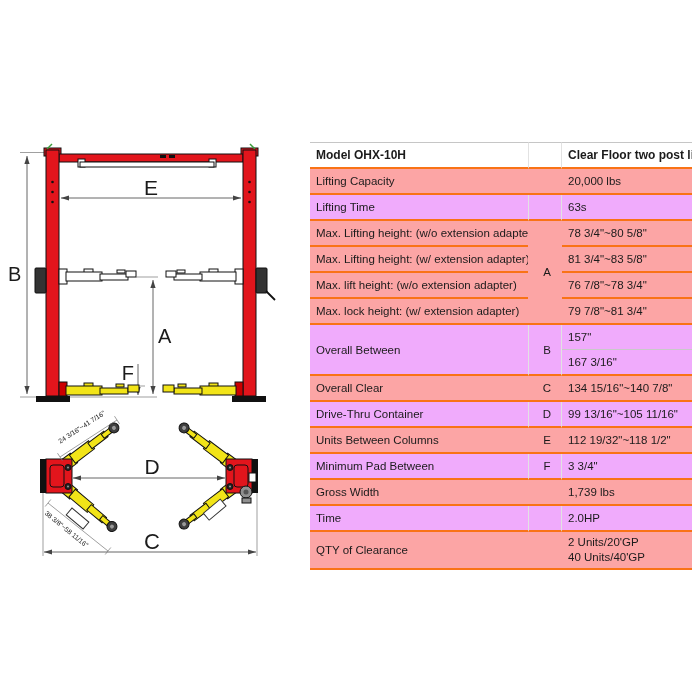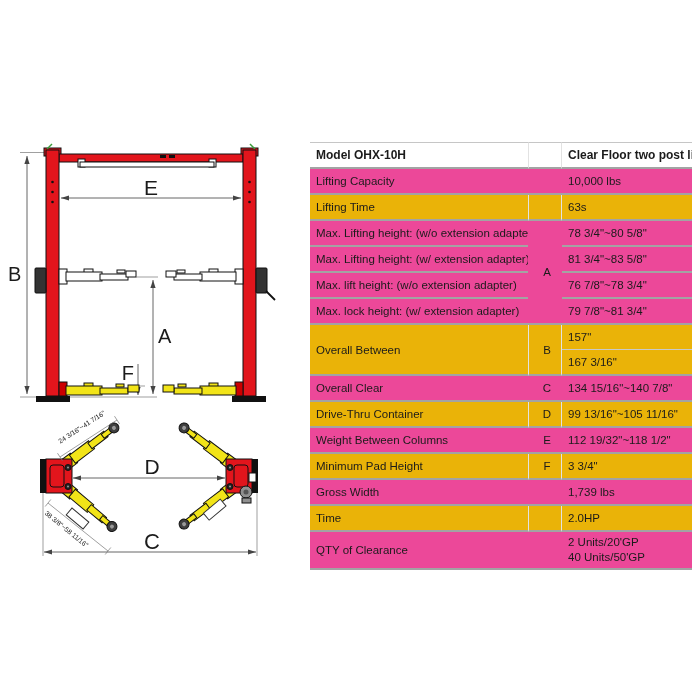"Model OHX-10H" .spec-table td { border-bottom: 2px solid #a3a3a3 -> 2px solid #f97316 }
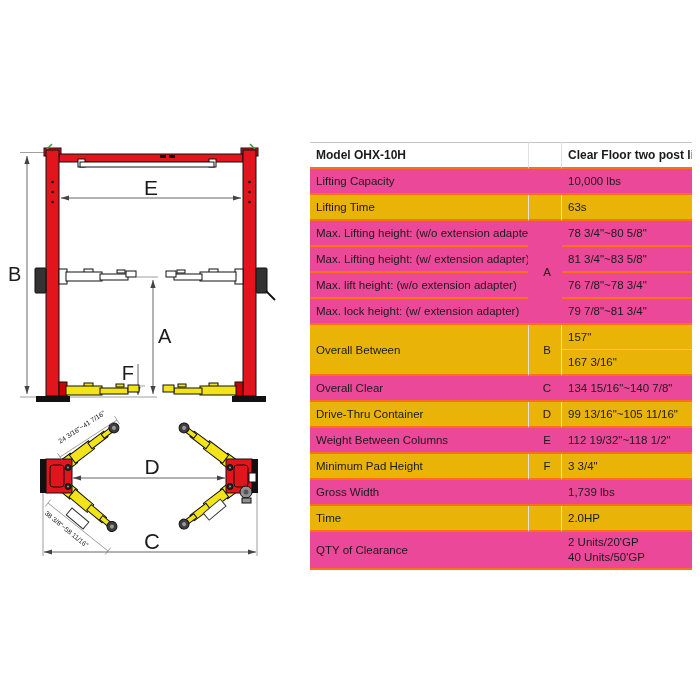"Lifting Capacity" .pink { background: #ec4899 -> #fca5a5 }
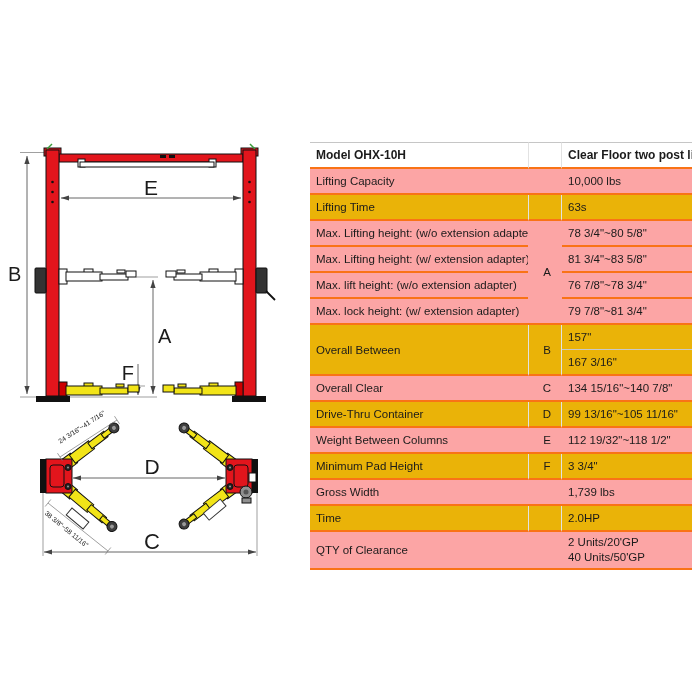"10,000 lbs" td.pink { text: 10,000 -> 20,000 }
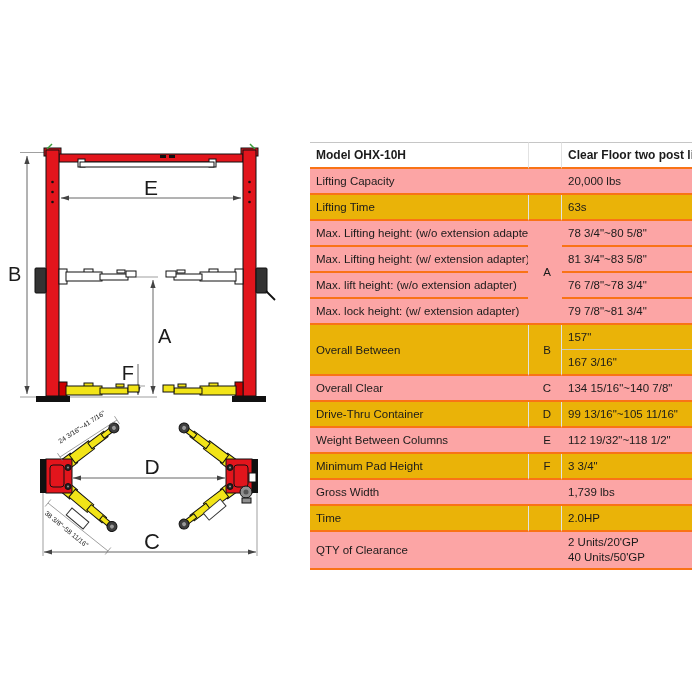"Lifting Time" .white { background: #eab308 -> #f0abfc }
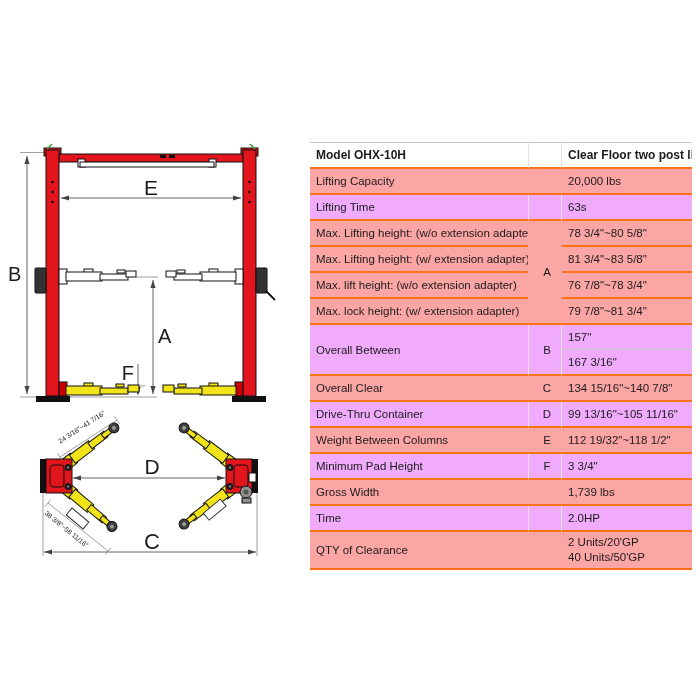"Weight Between Columns" td.pink { text: Weight -> Units }
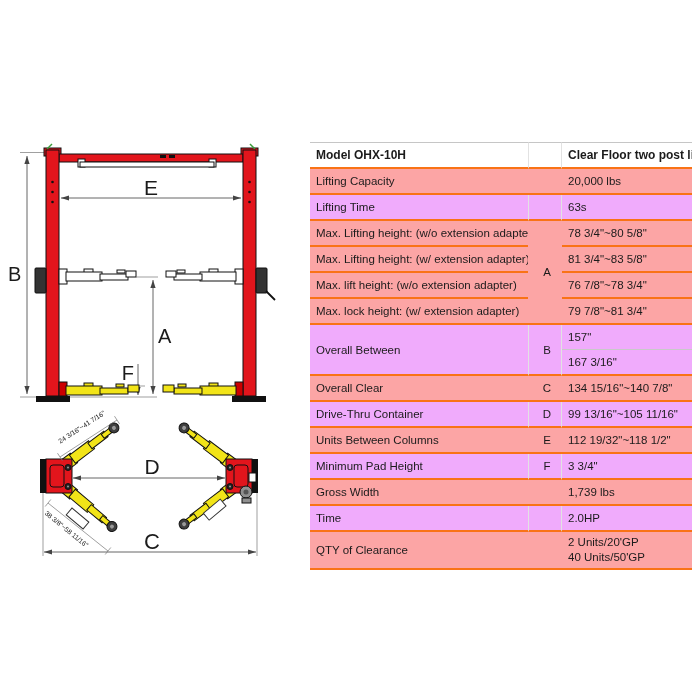"Minimum Pad Height" td.white { text: Height -> Between }
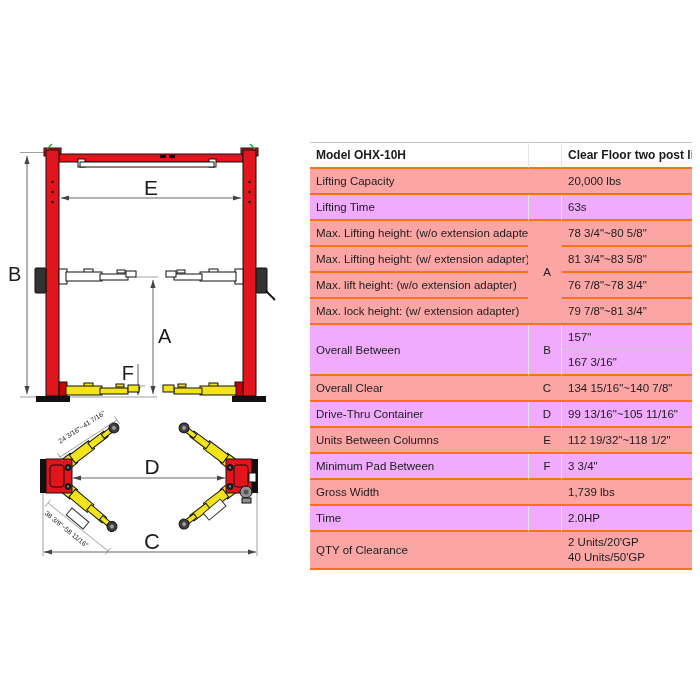"40 Units/50'GP" div { text: Units/50'GP -> Units/40'GP }
